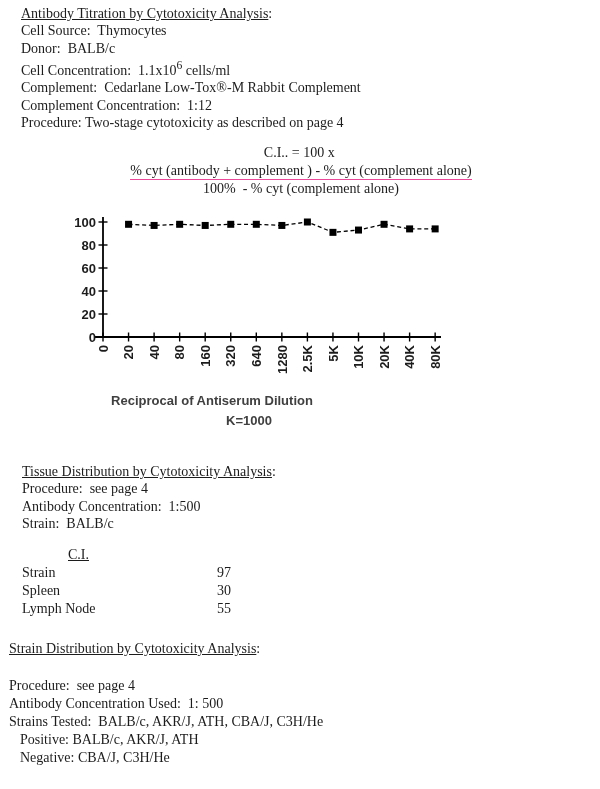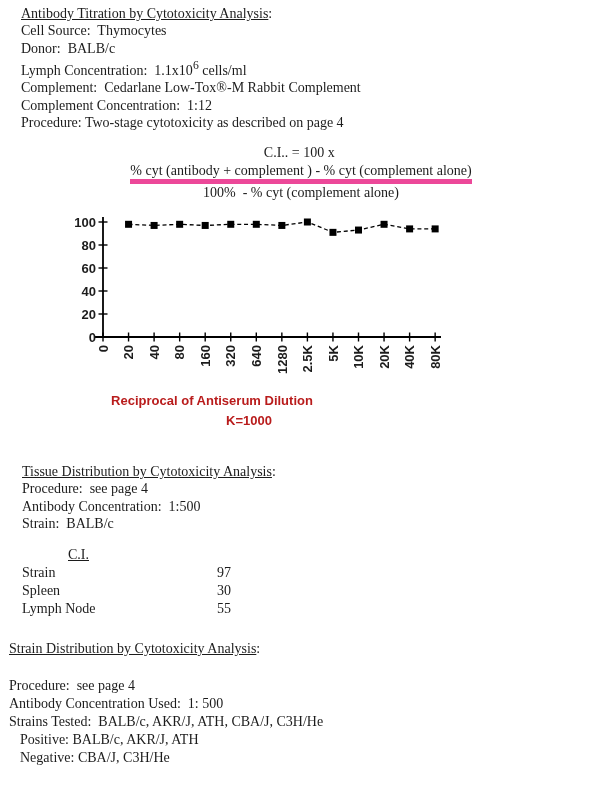"Lymph Concentration: 1.1x10" span { text: Lymph -> Cell }
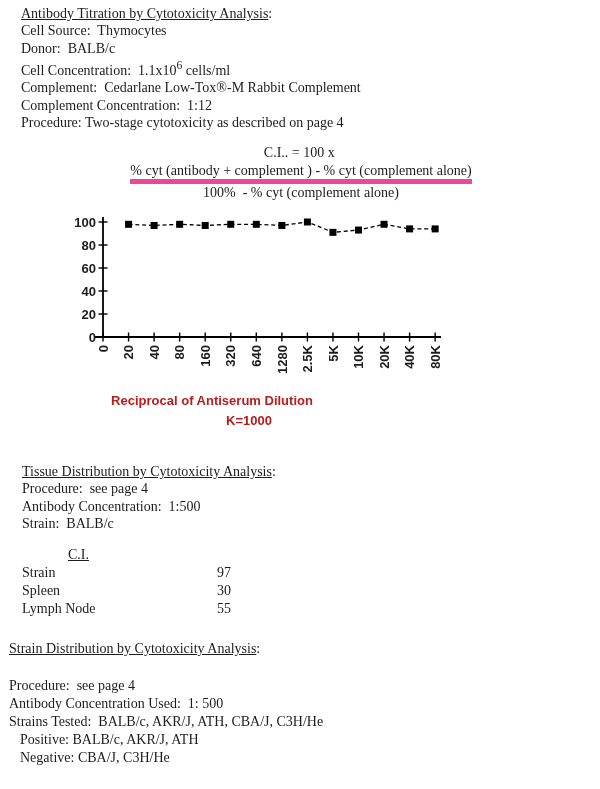"% cyt (antibody + complement" .num { border-bottom: 5px solid #ec4899 -> 1px solid #ec4899 }
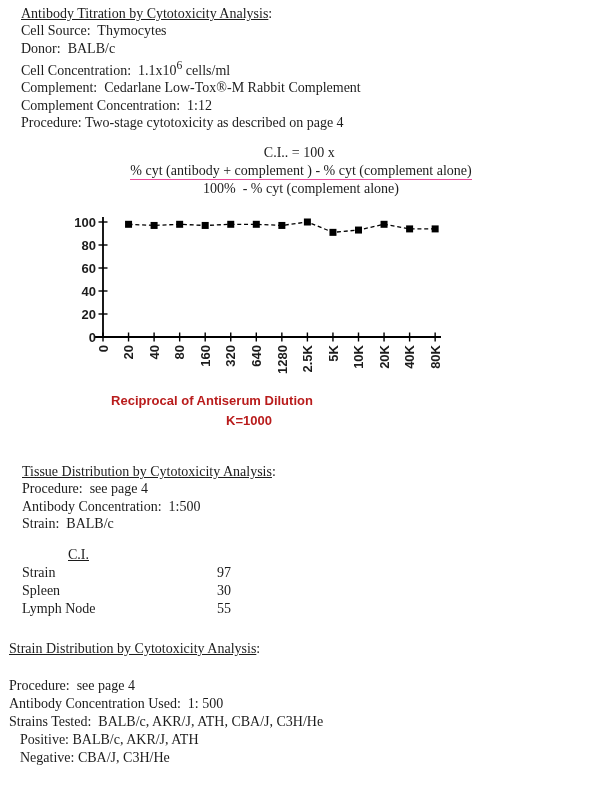"Reciprocal of Antiserum Dilution" .axis-title { color: #b91c1c -> #404040 }
